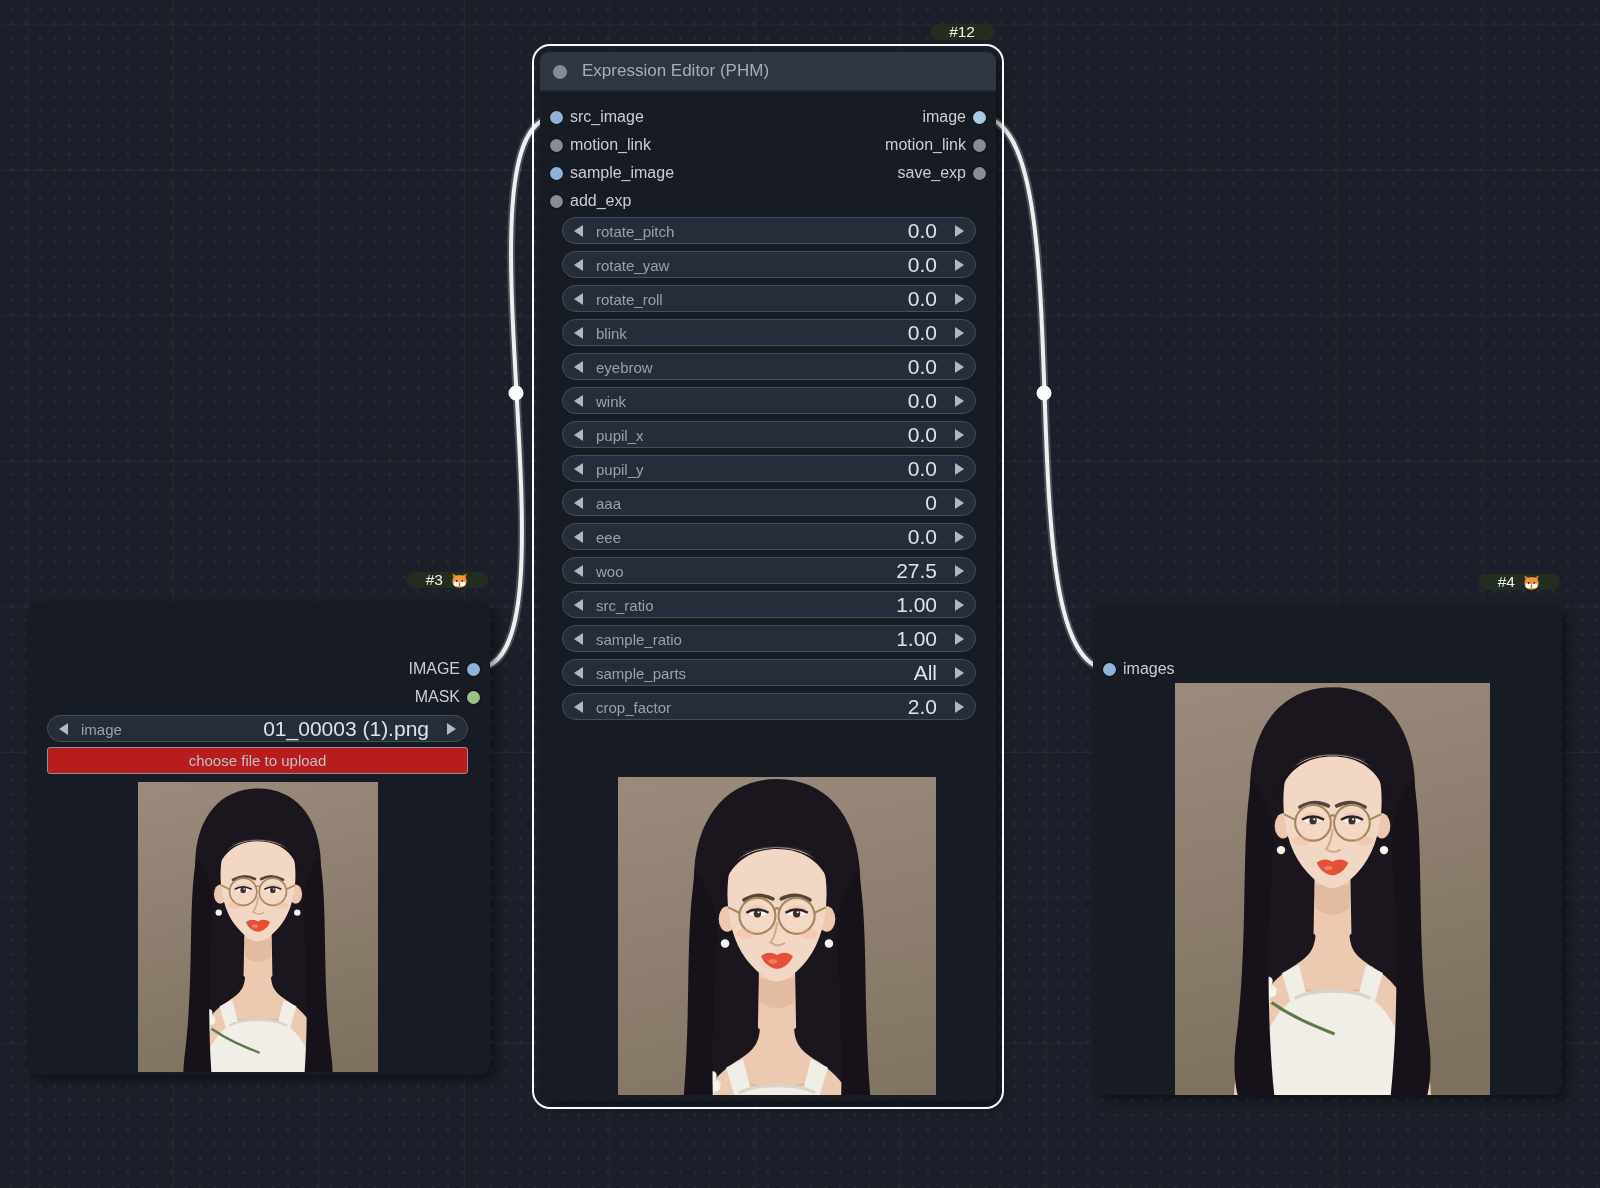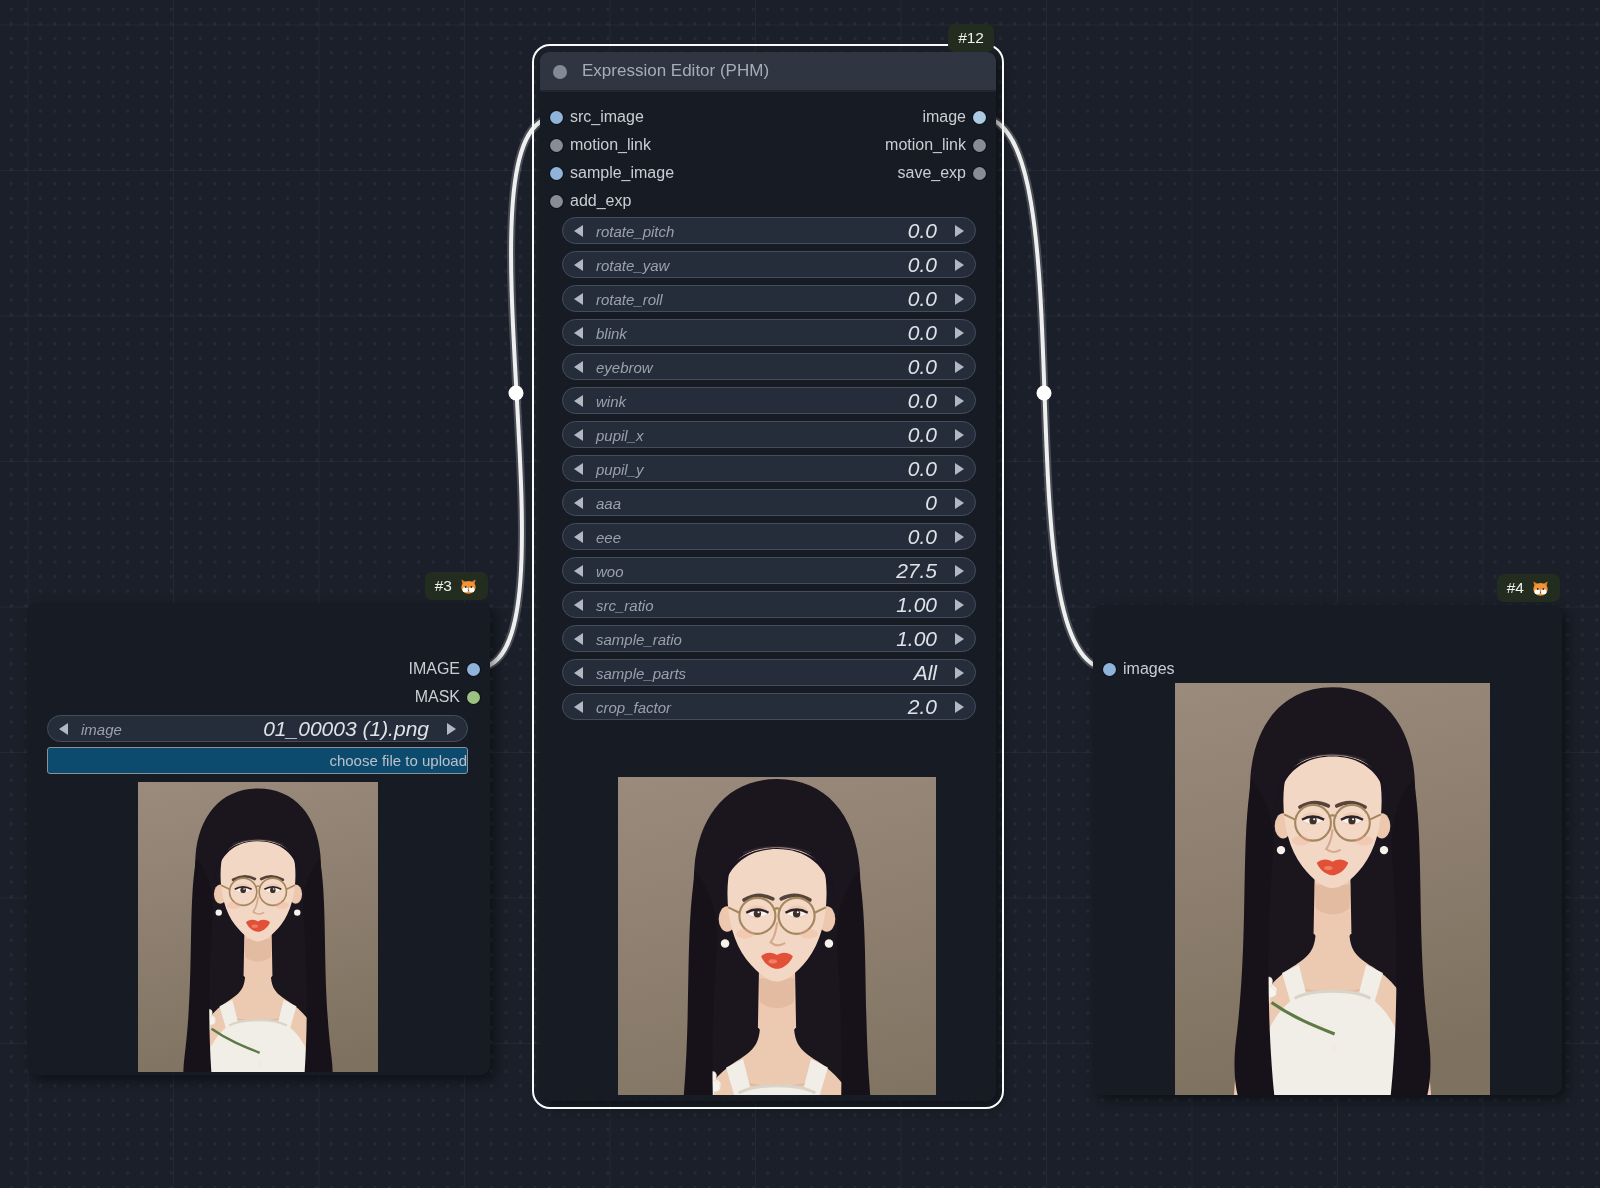"#12" .badge { height: 28px -> 16px; padding: 0 10px -> 0 19px }
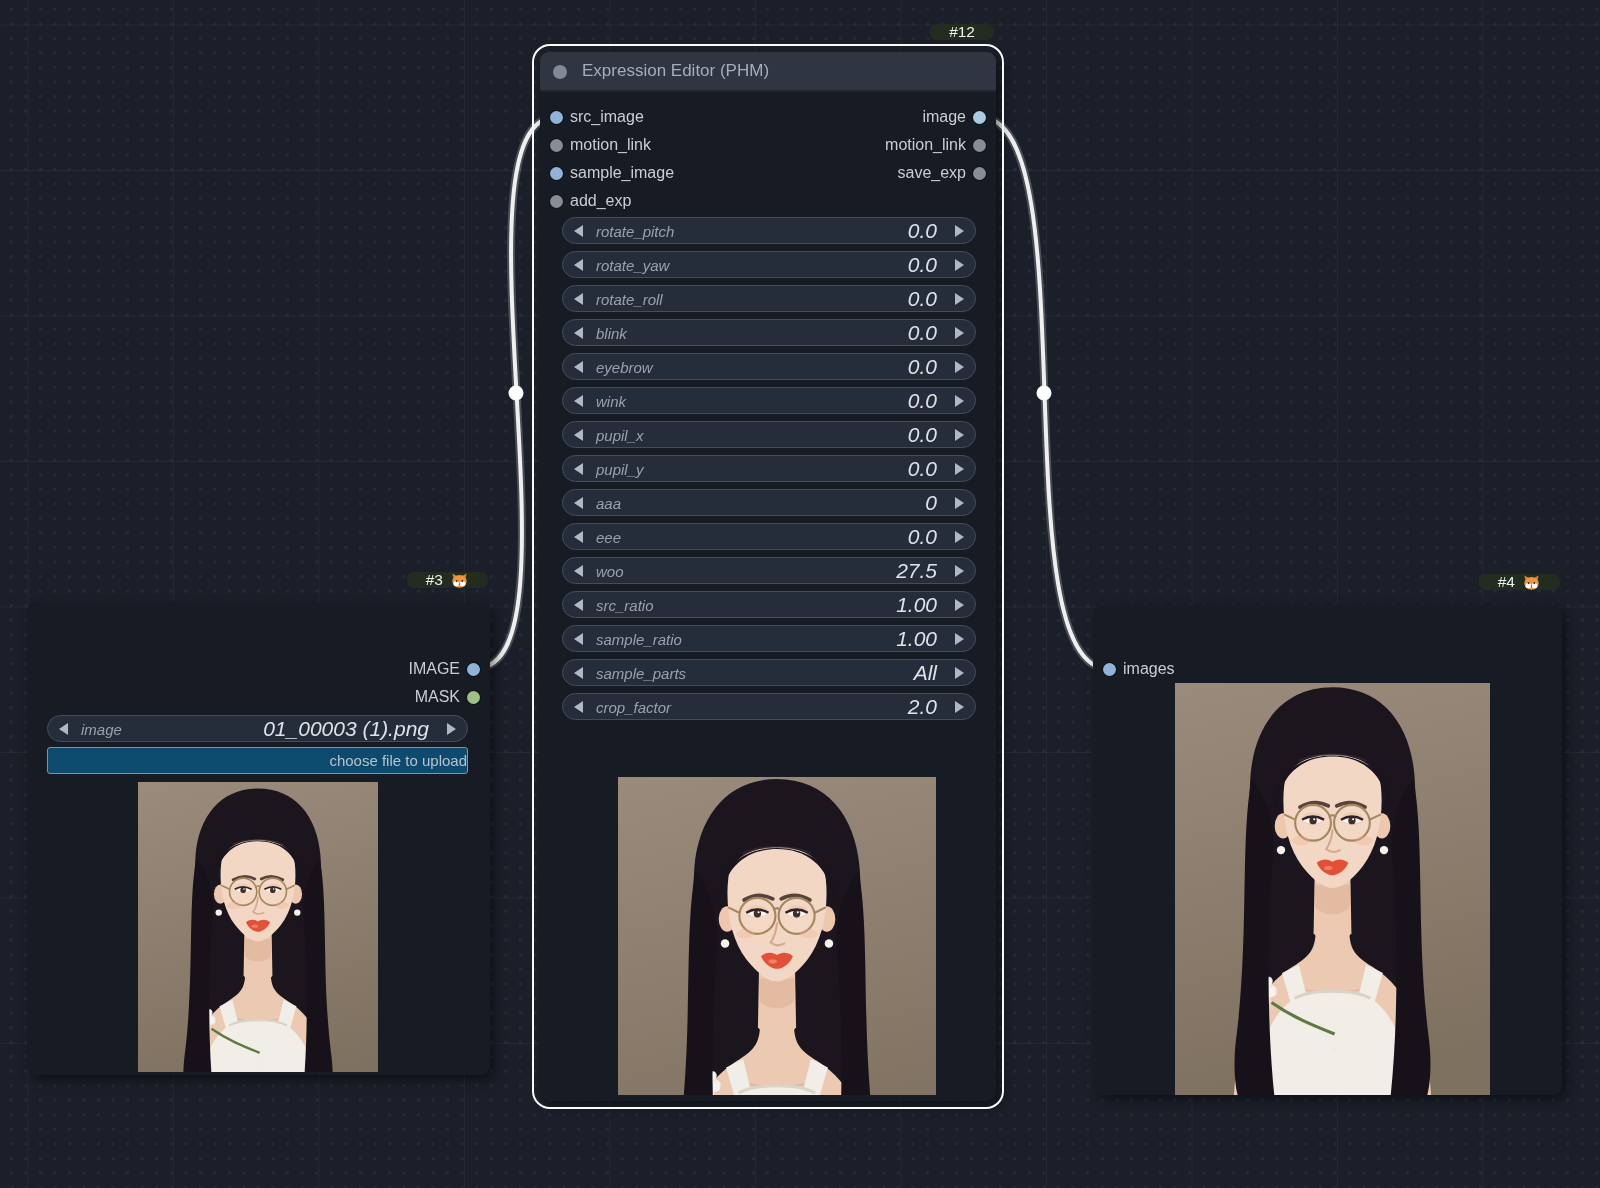"rotate_pitch" .widget { font-style: italic -> none }
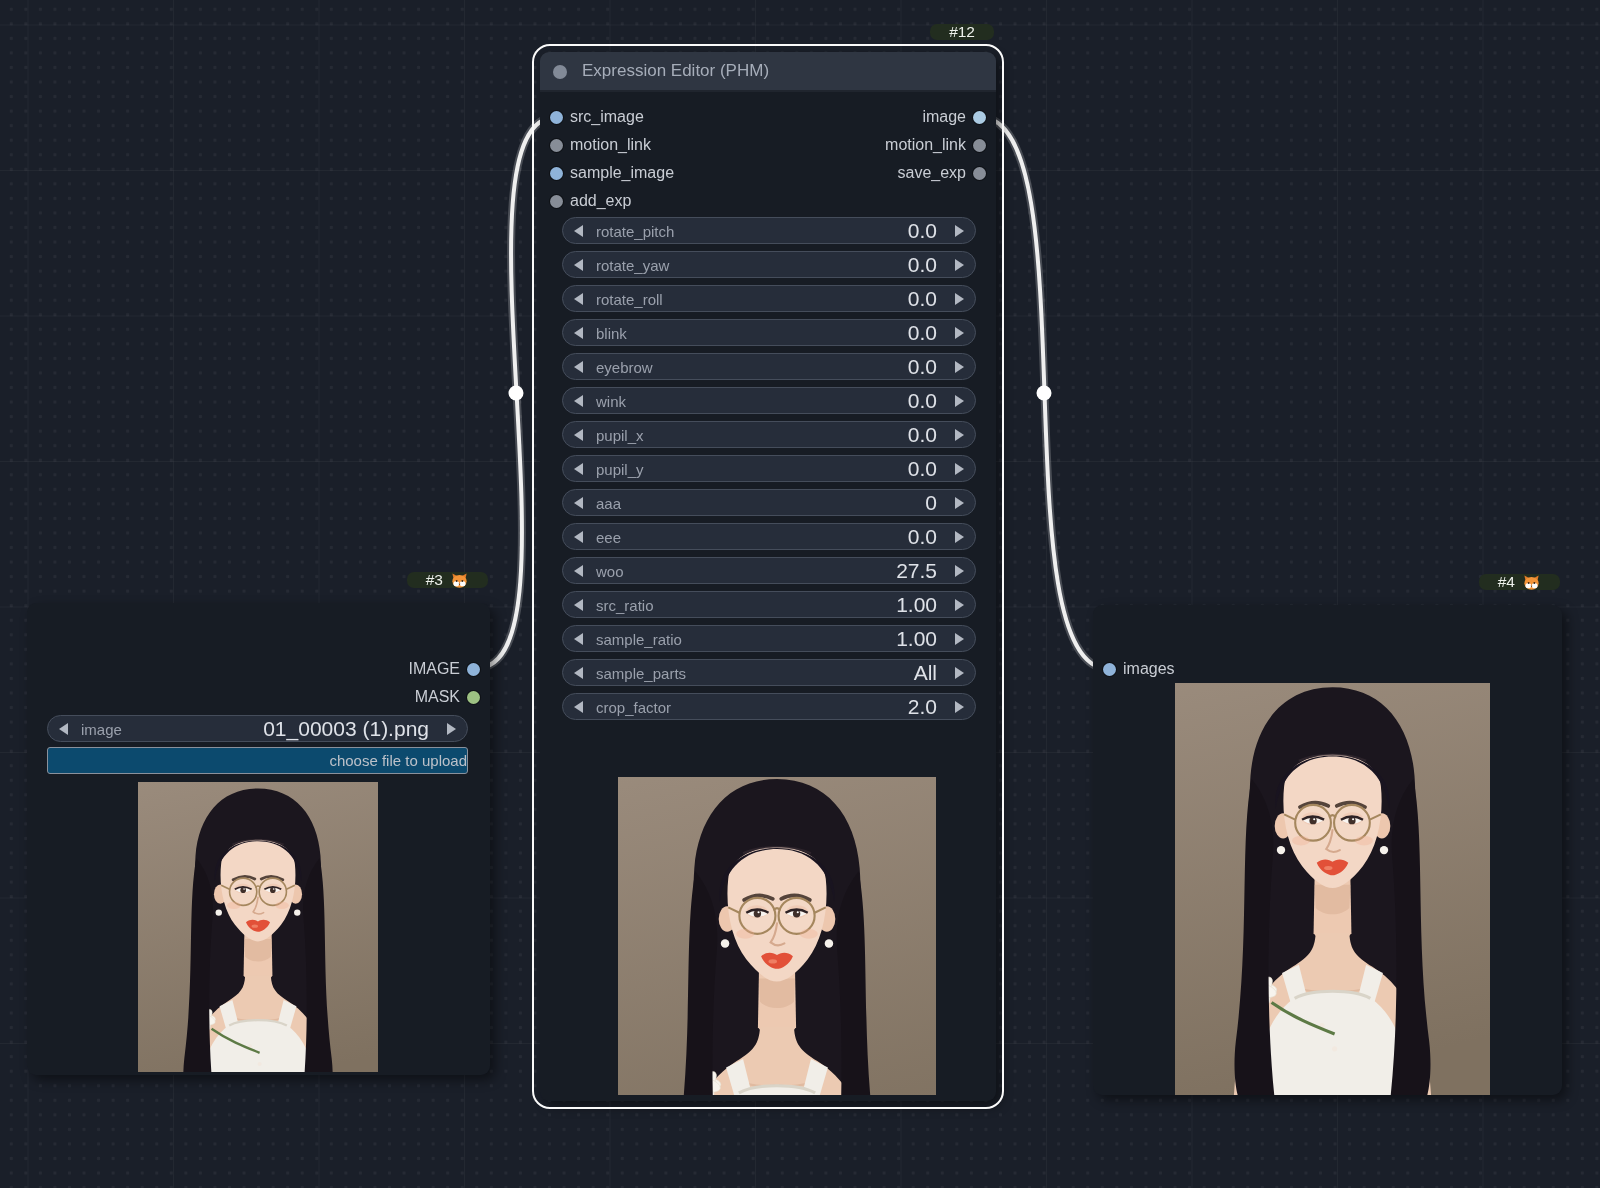"choose file to upload" .btn { background: #0c4a6e -> #b91c1c; justify-content: flex-end -> center }
